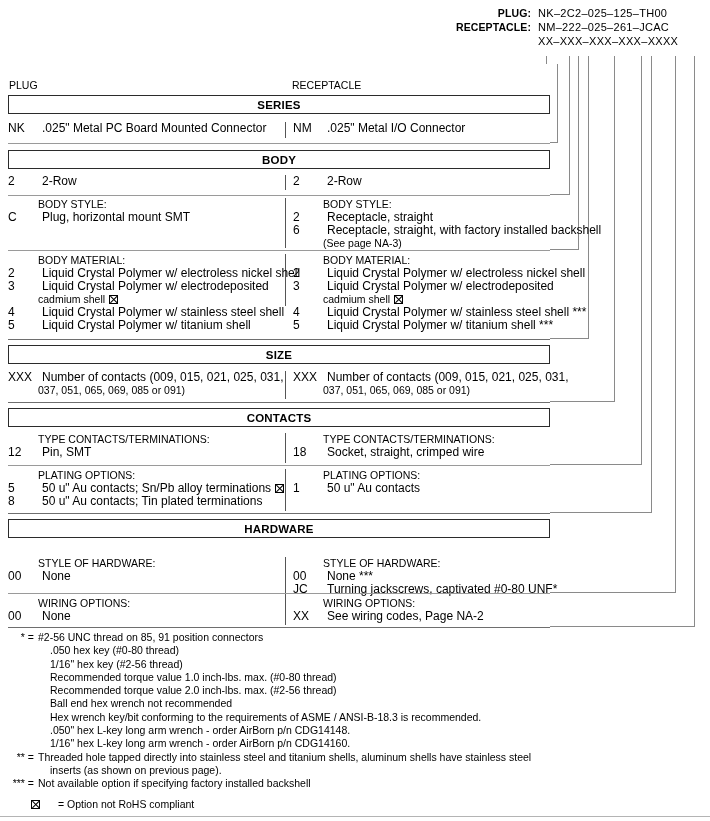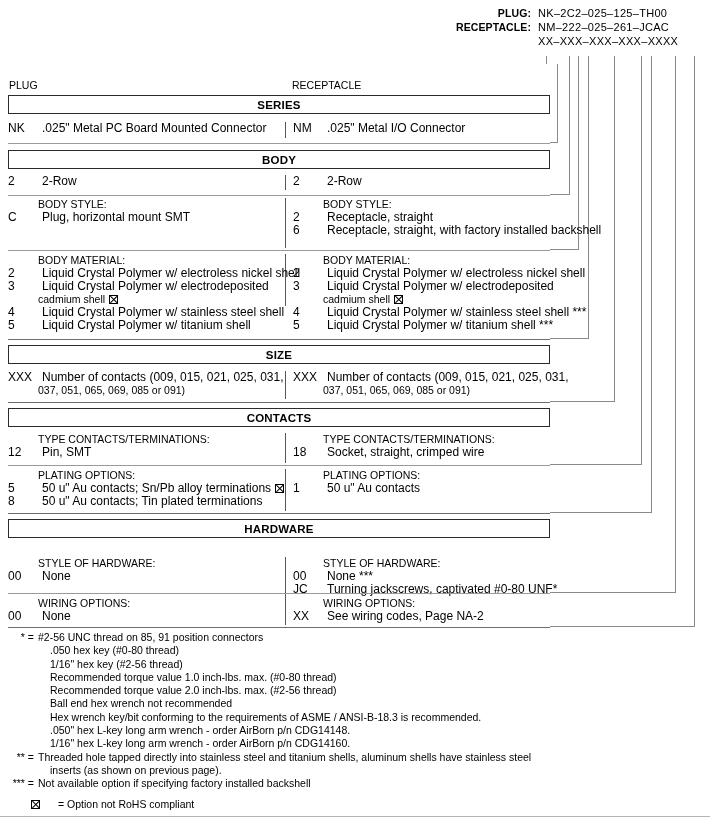"(See page NA-3)" div.contline { html: none -> <div>(See page NA-3)</div> }
